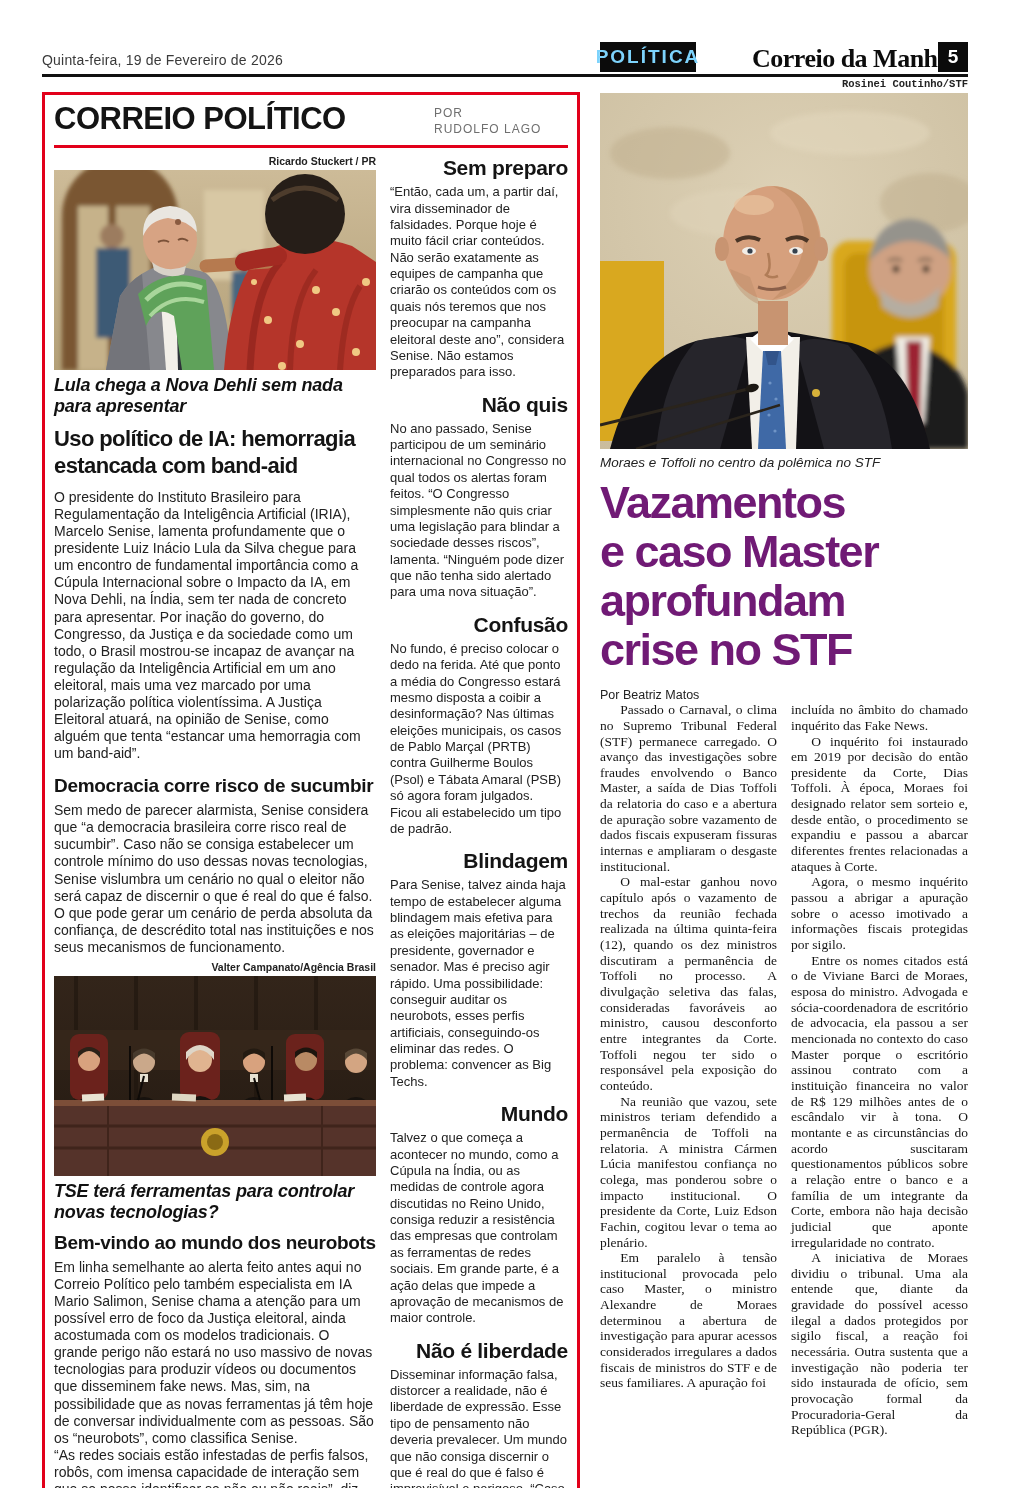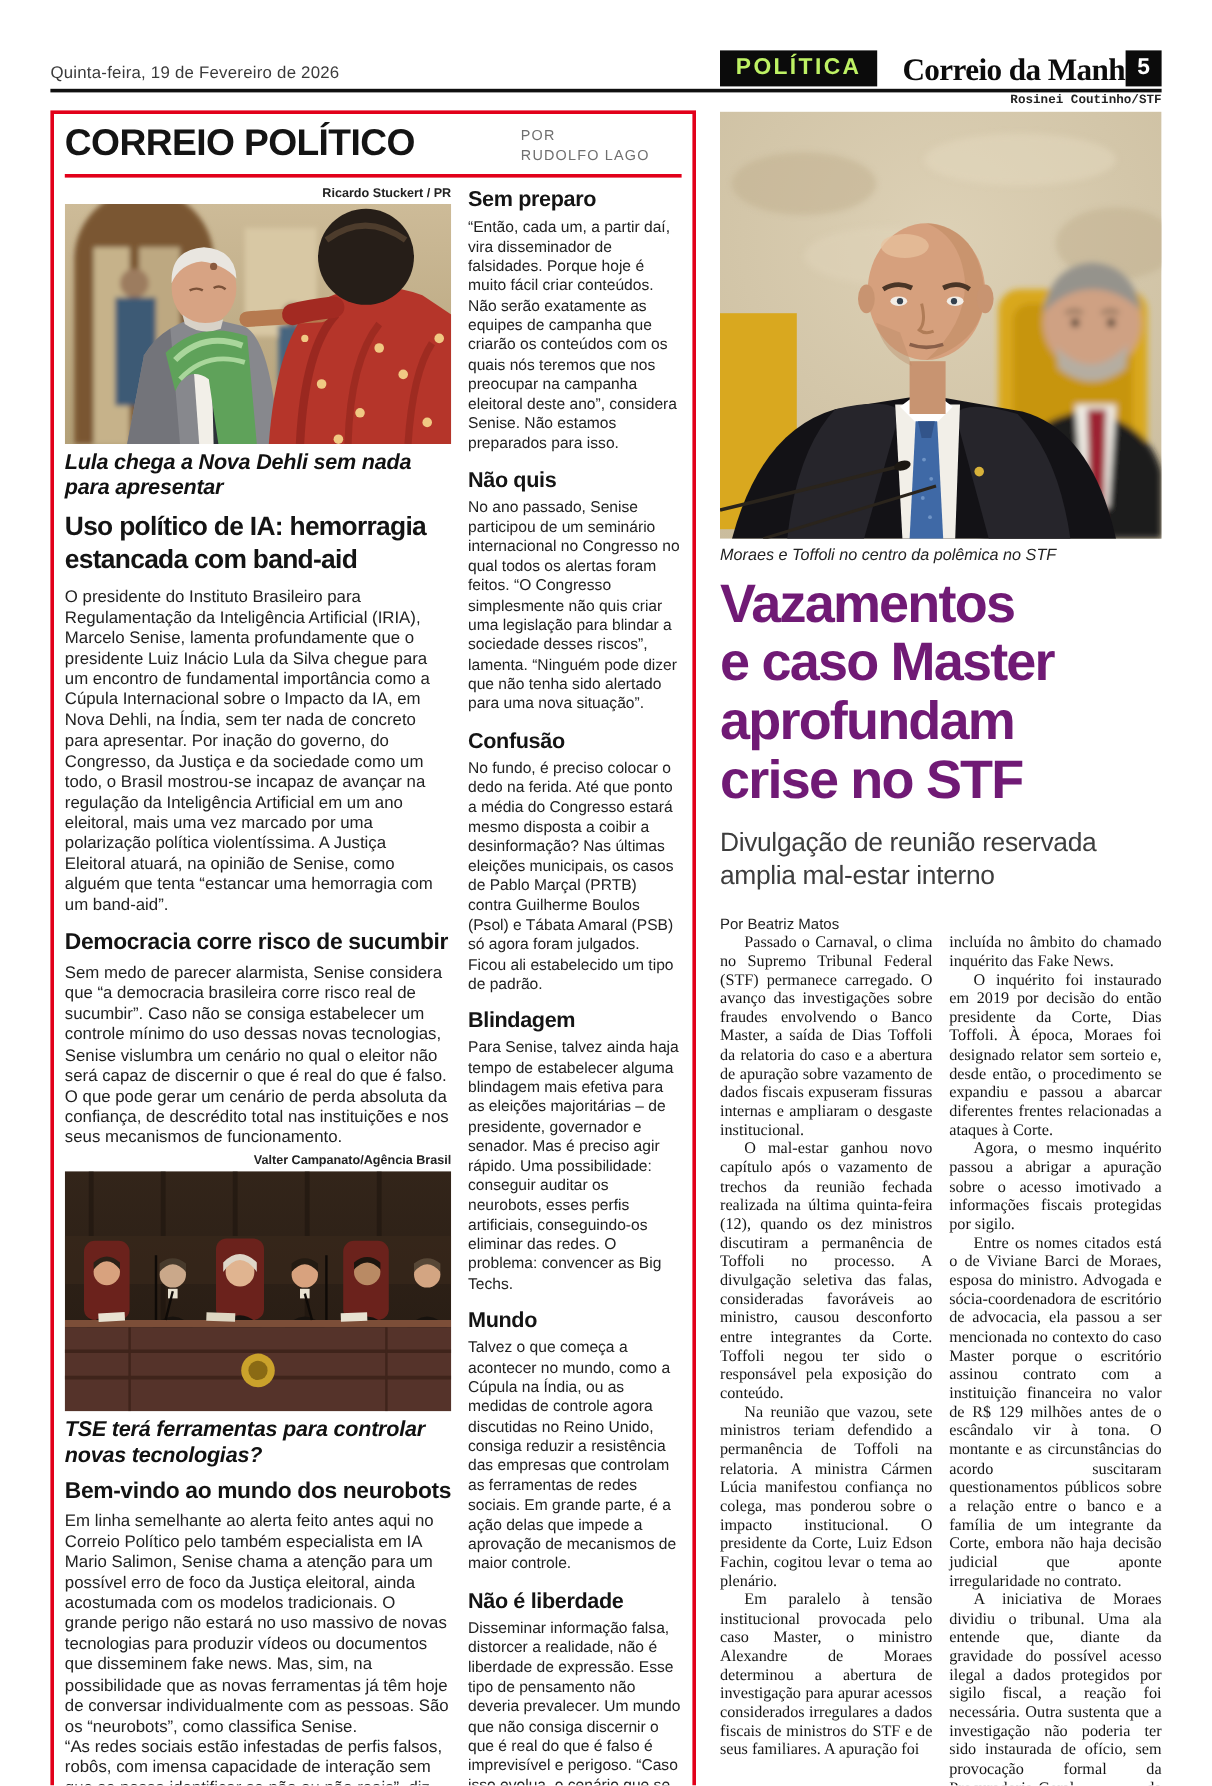"POLÍTICA" .politica-box { color: #bef264 -> #7dd3fc; width: 131px -> 96px }
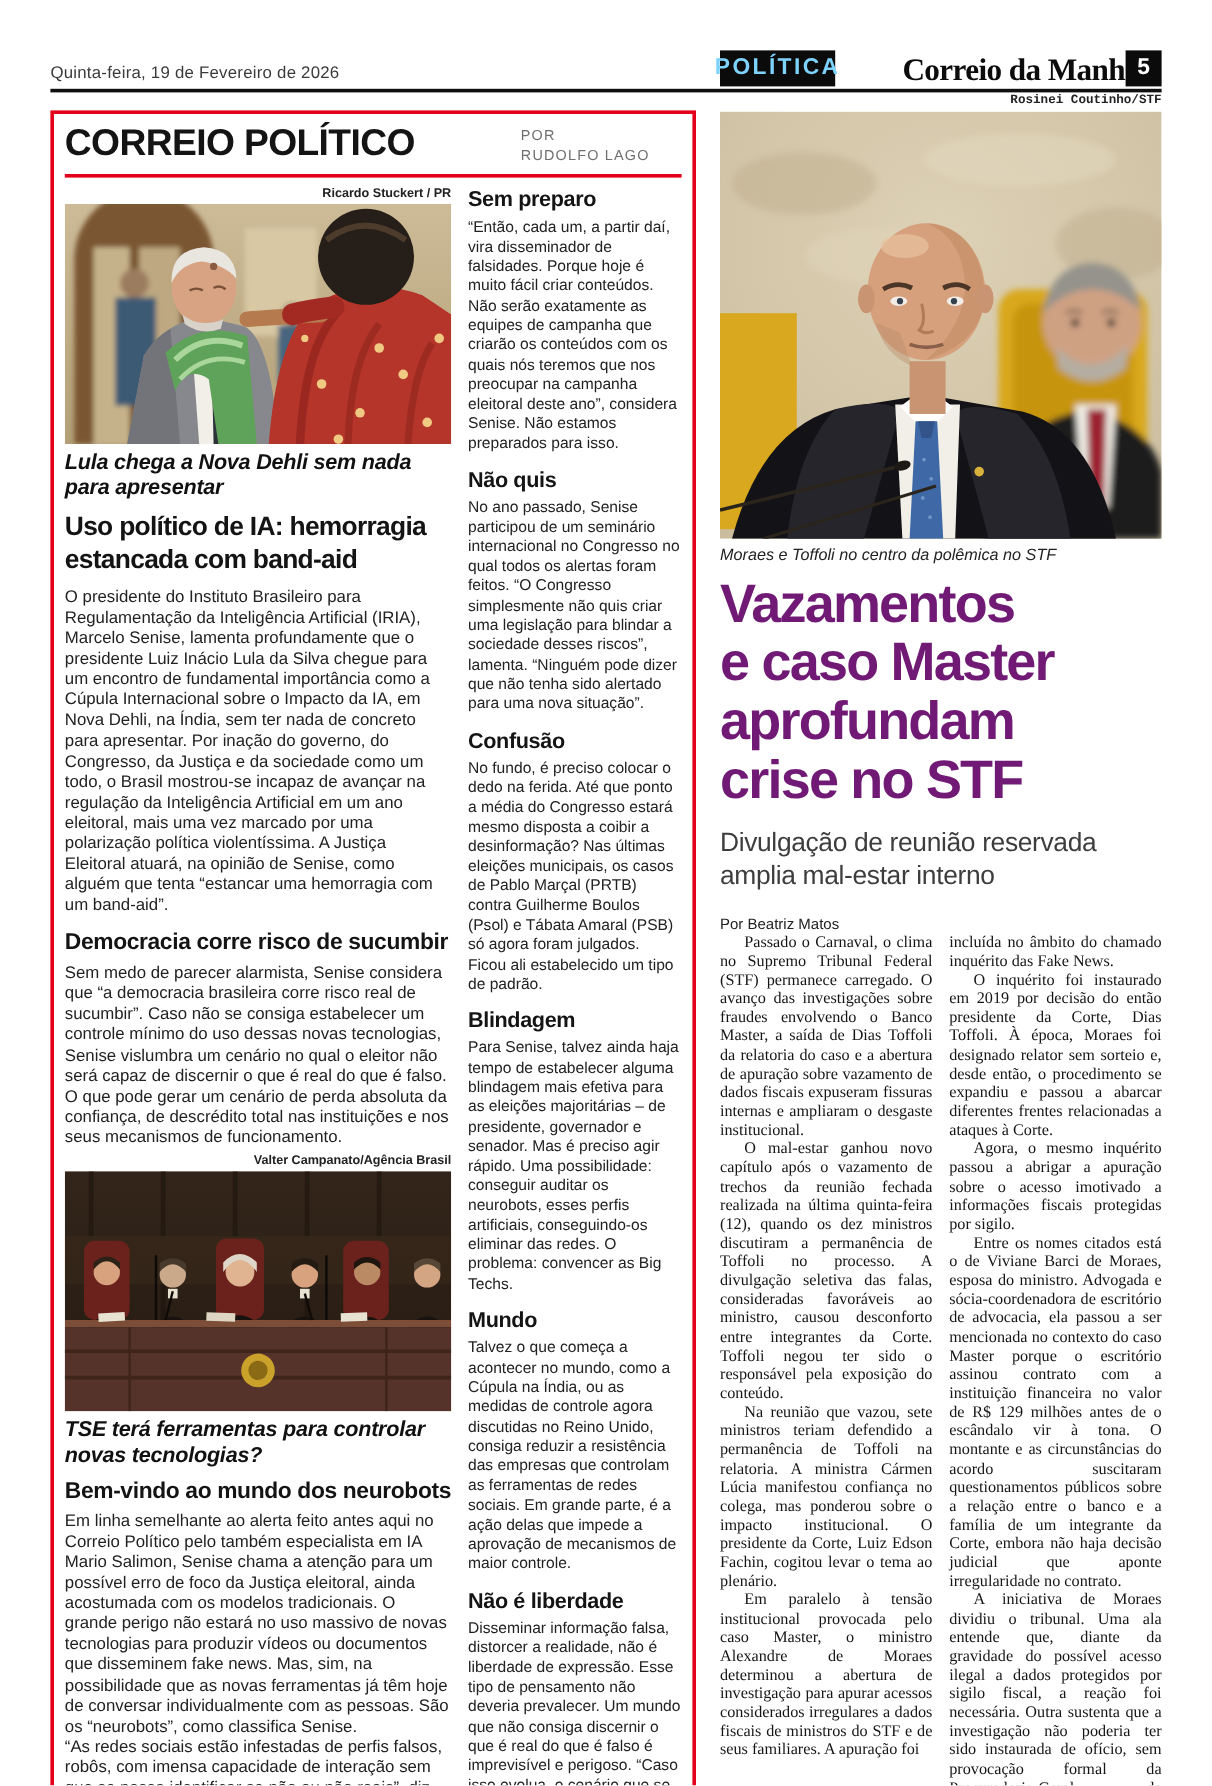"Sem preparo" .cp-right .cp-sub { font-size: 18px -> 21px; text-align: none -> right }
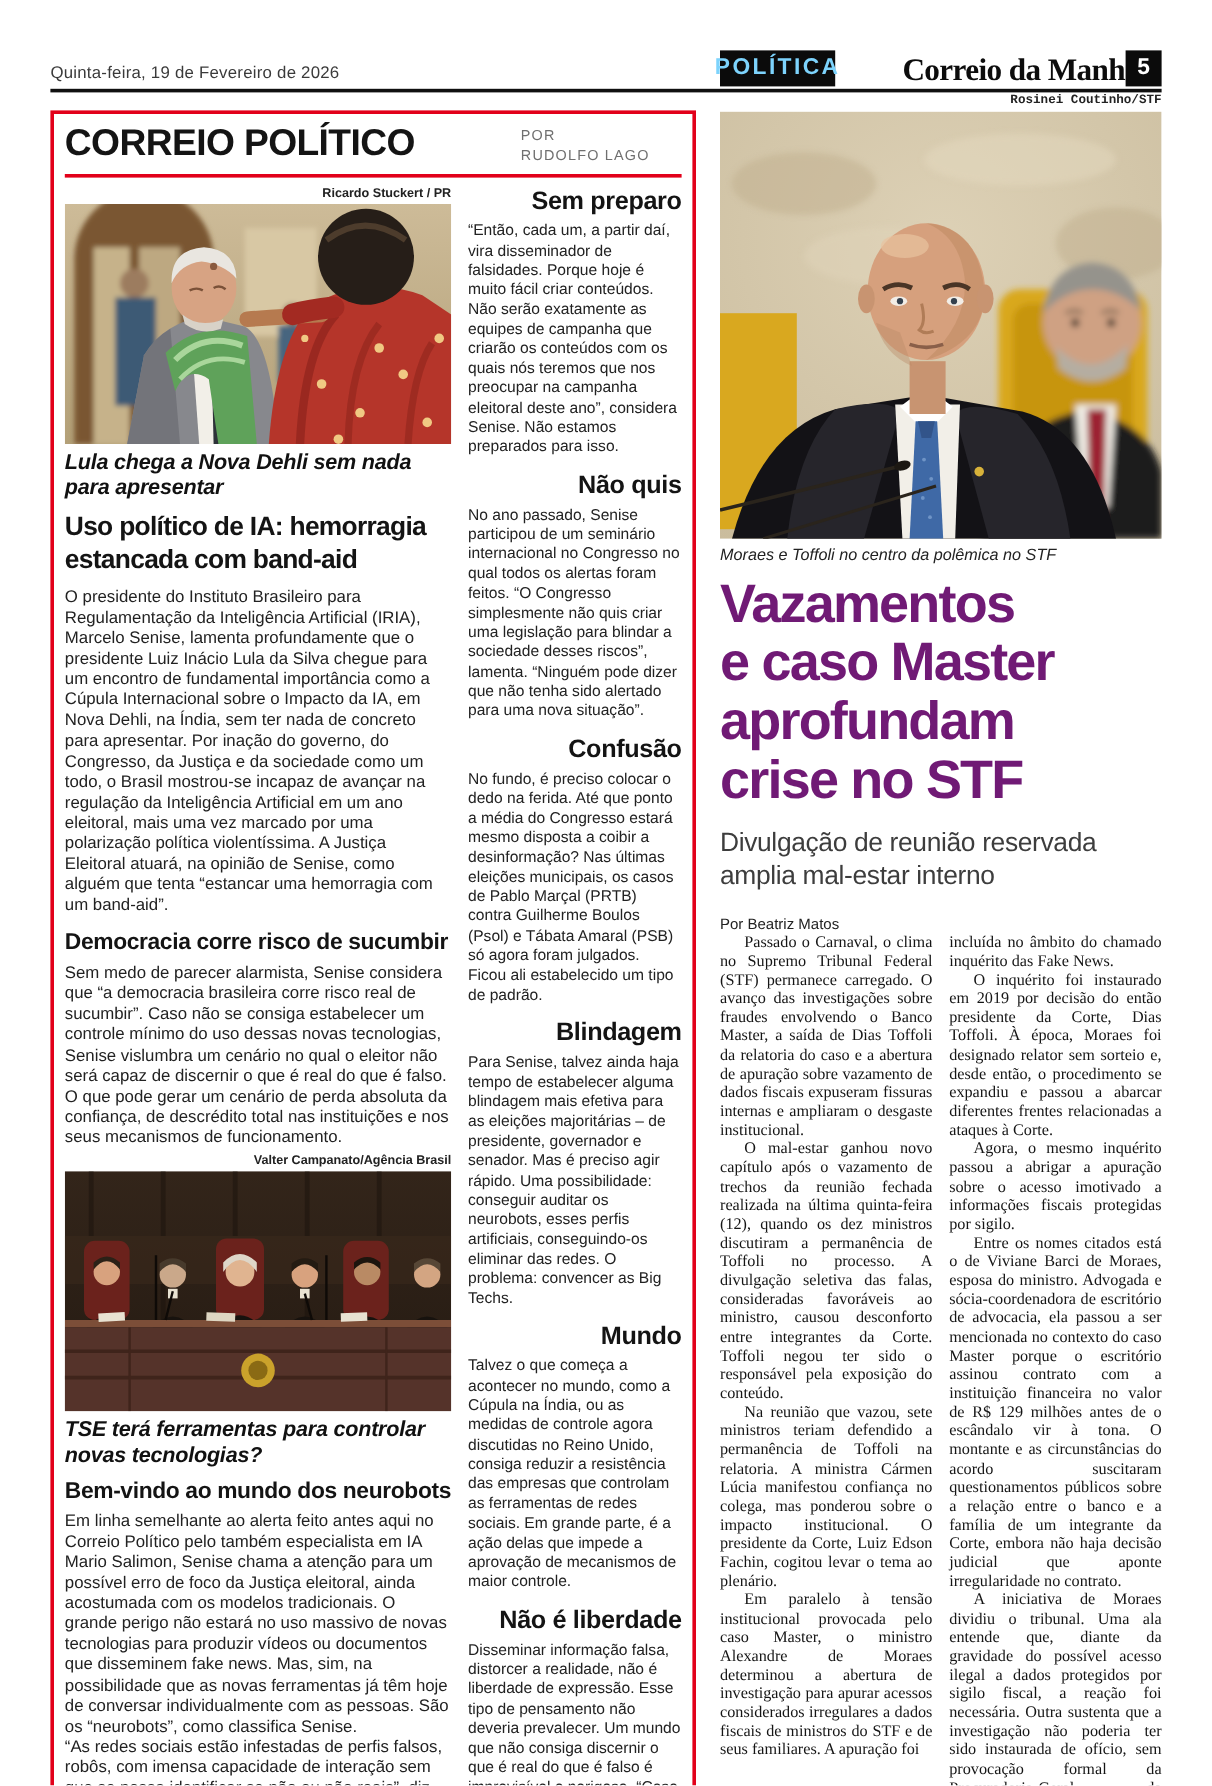"Divulgação de reunião reservada amplia" div.ma-deck { html: <div>Divulgação de reunião reservada amplia mal-estar interno</div> -> none }
